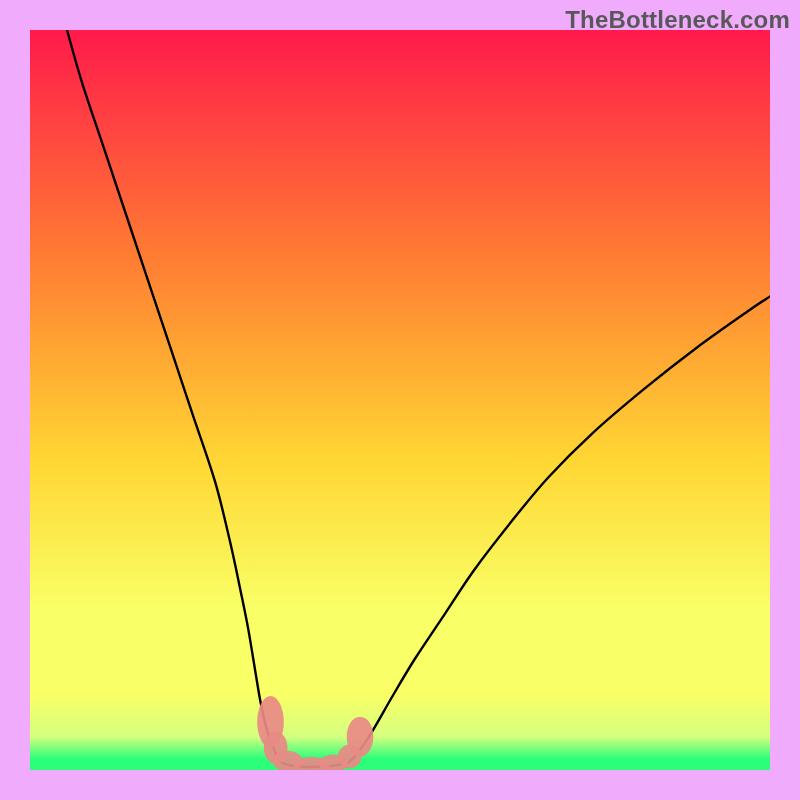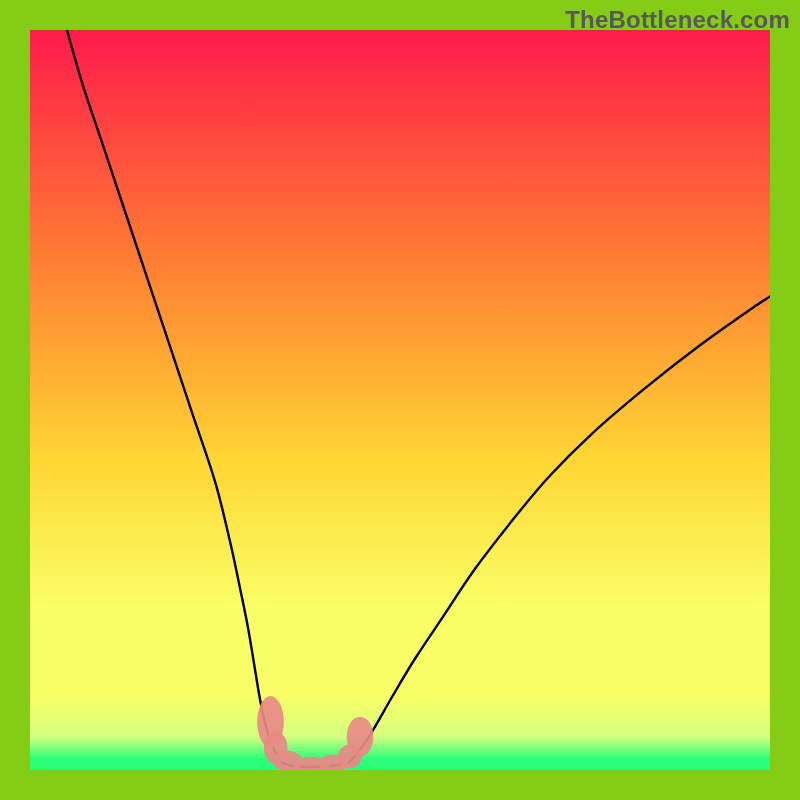"TheBottleneck.com" .frame { background: #84cc16 -> #f0abfc }
